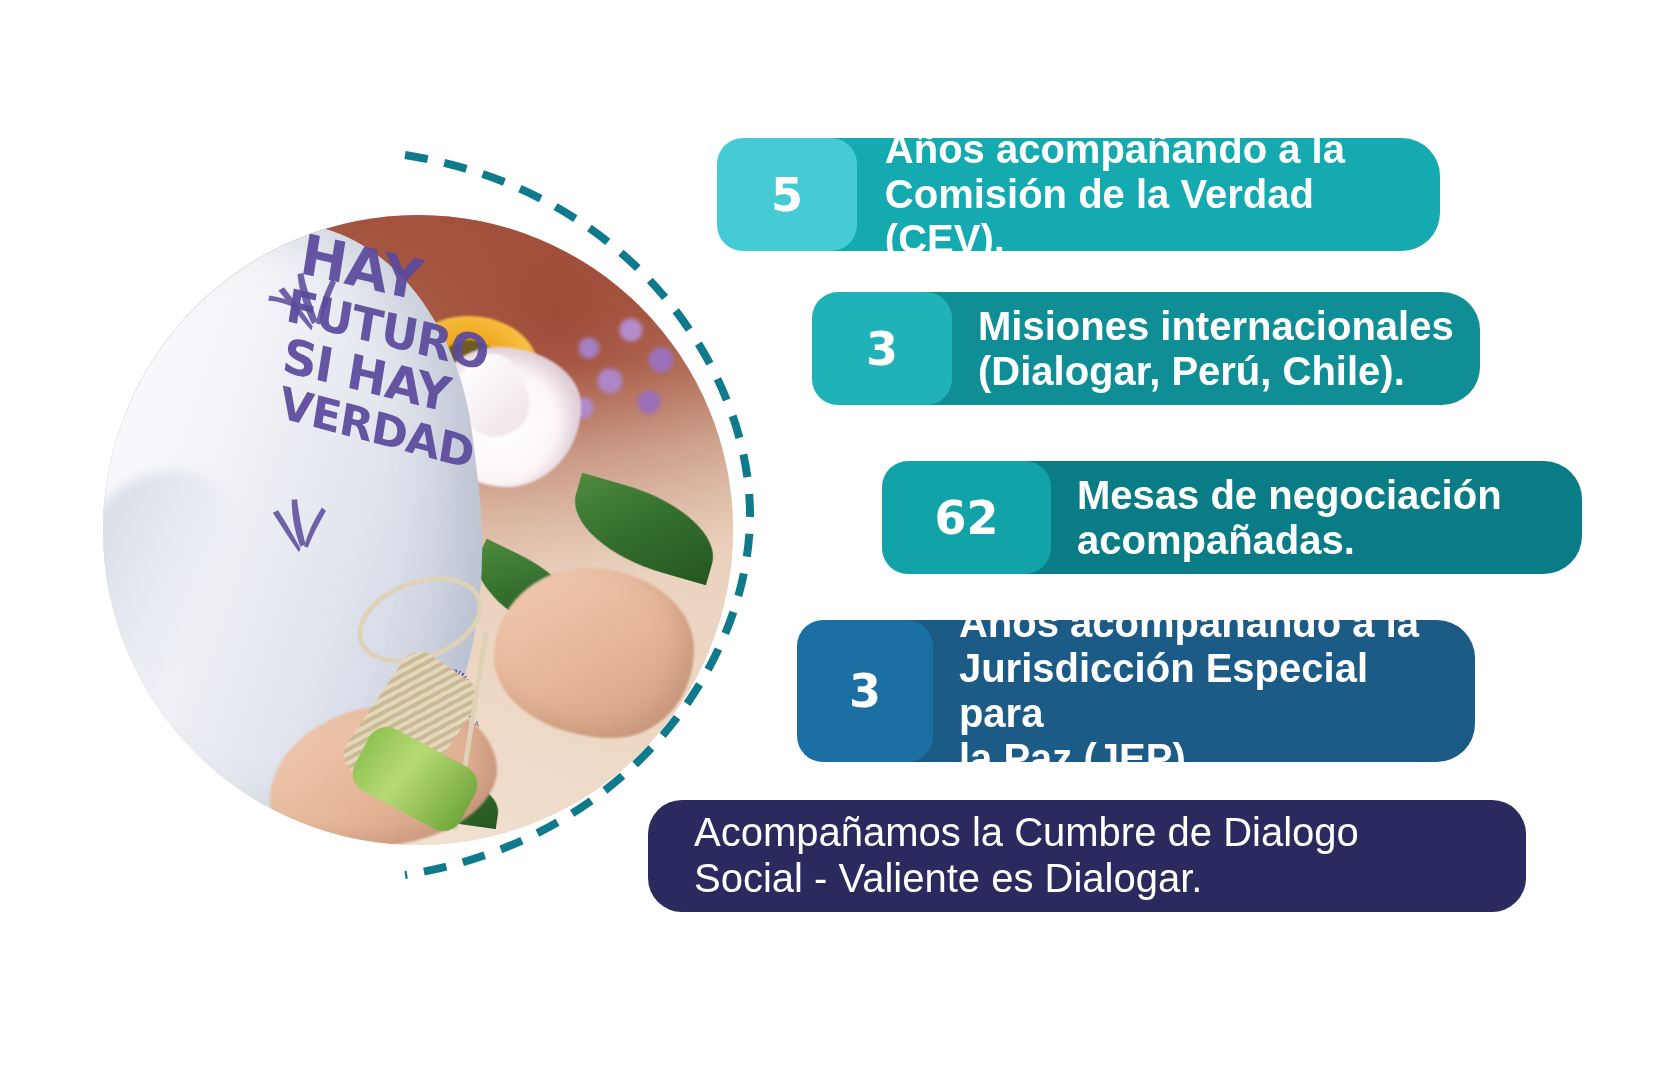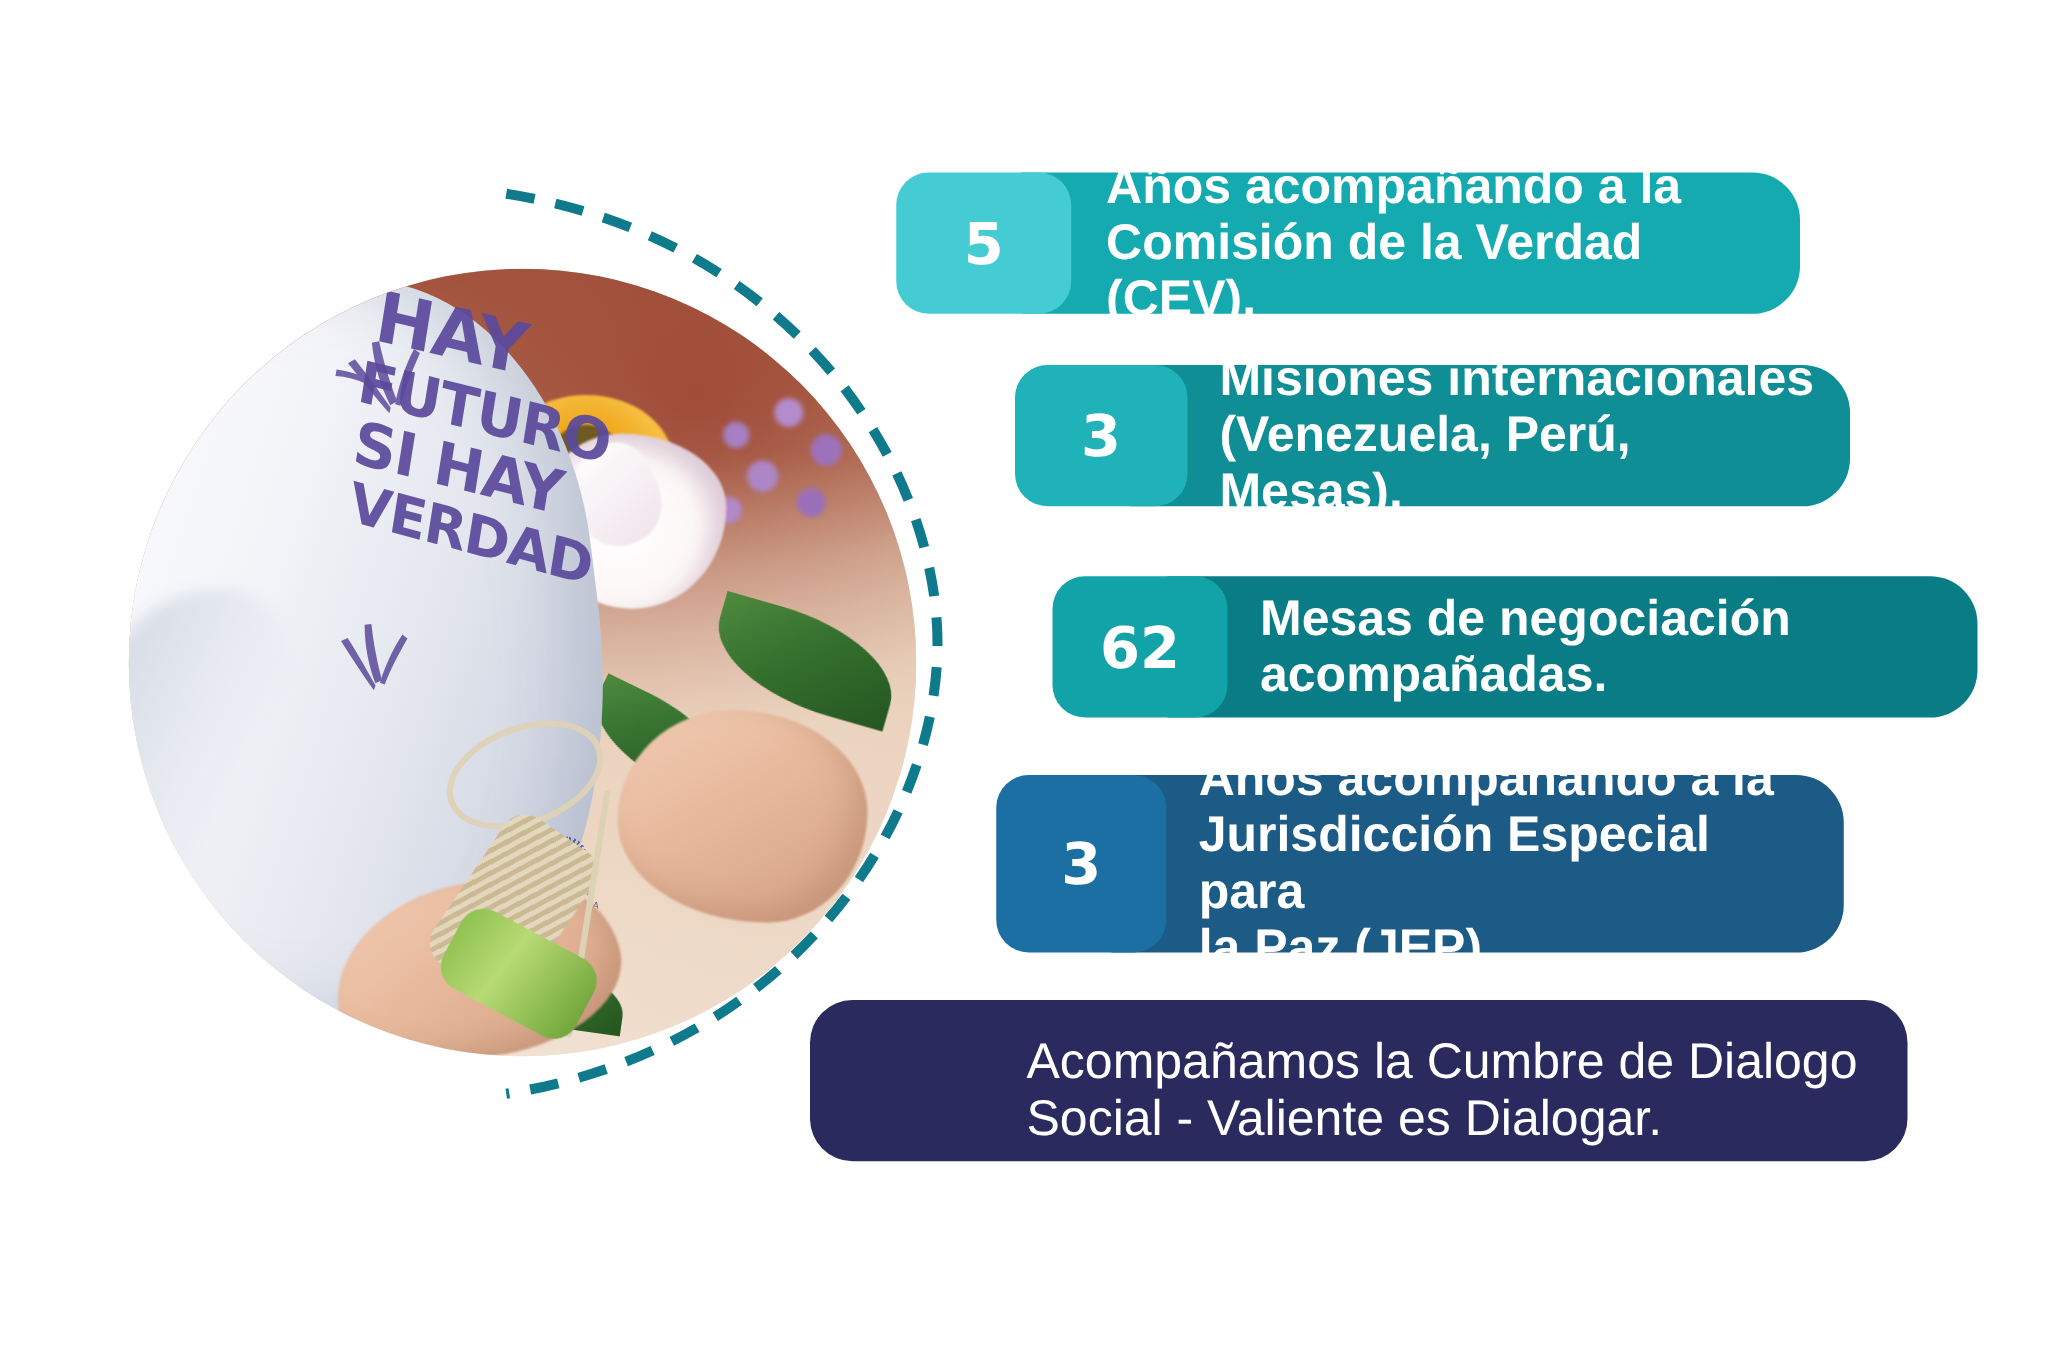"Misiones internacionales" div.stat-text { text: Venezuela, Perú, Mesas -> Dialogar, Perú, Chile }
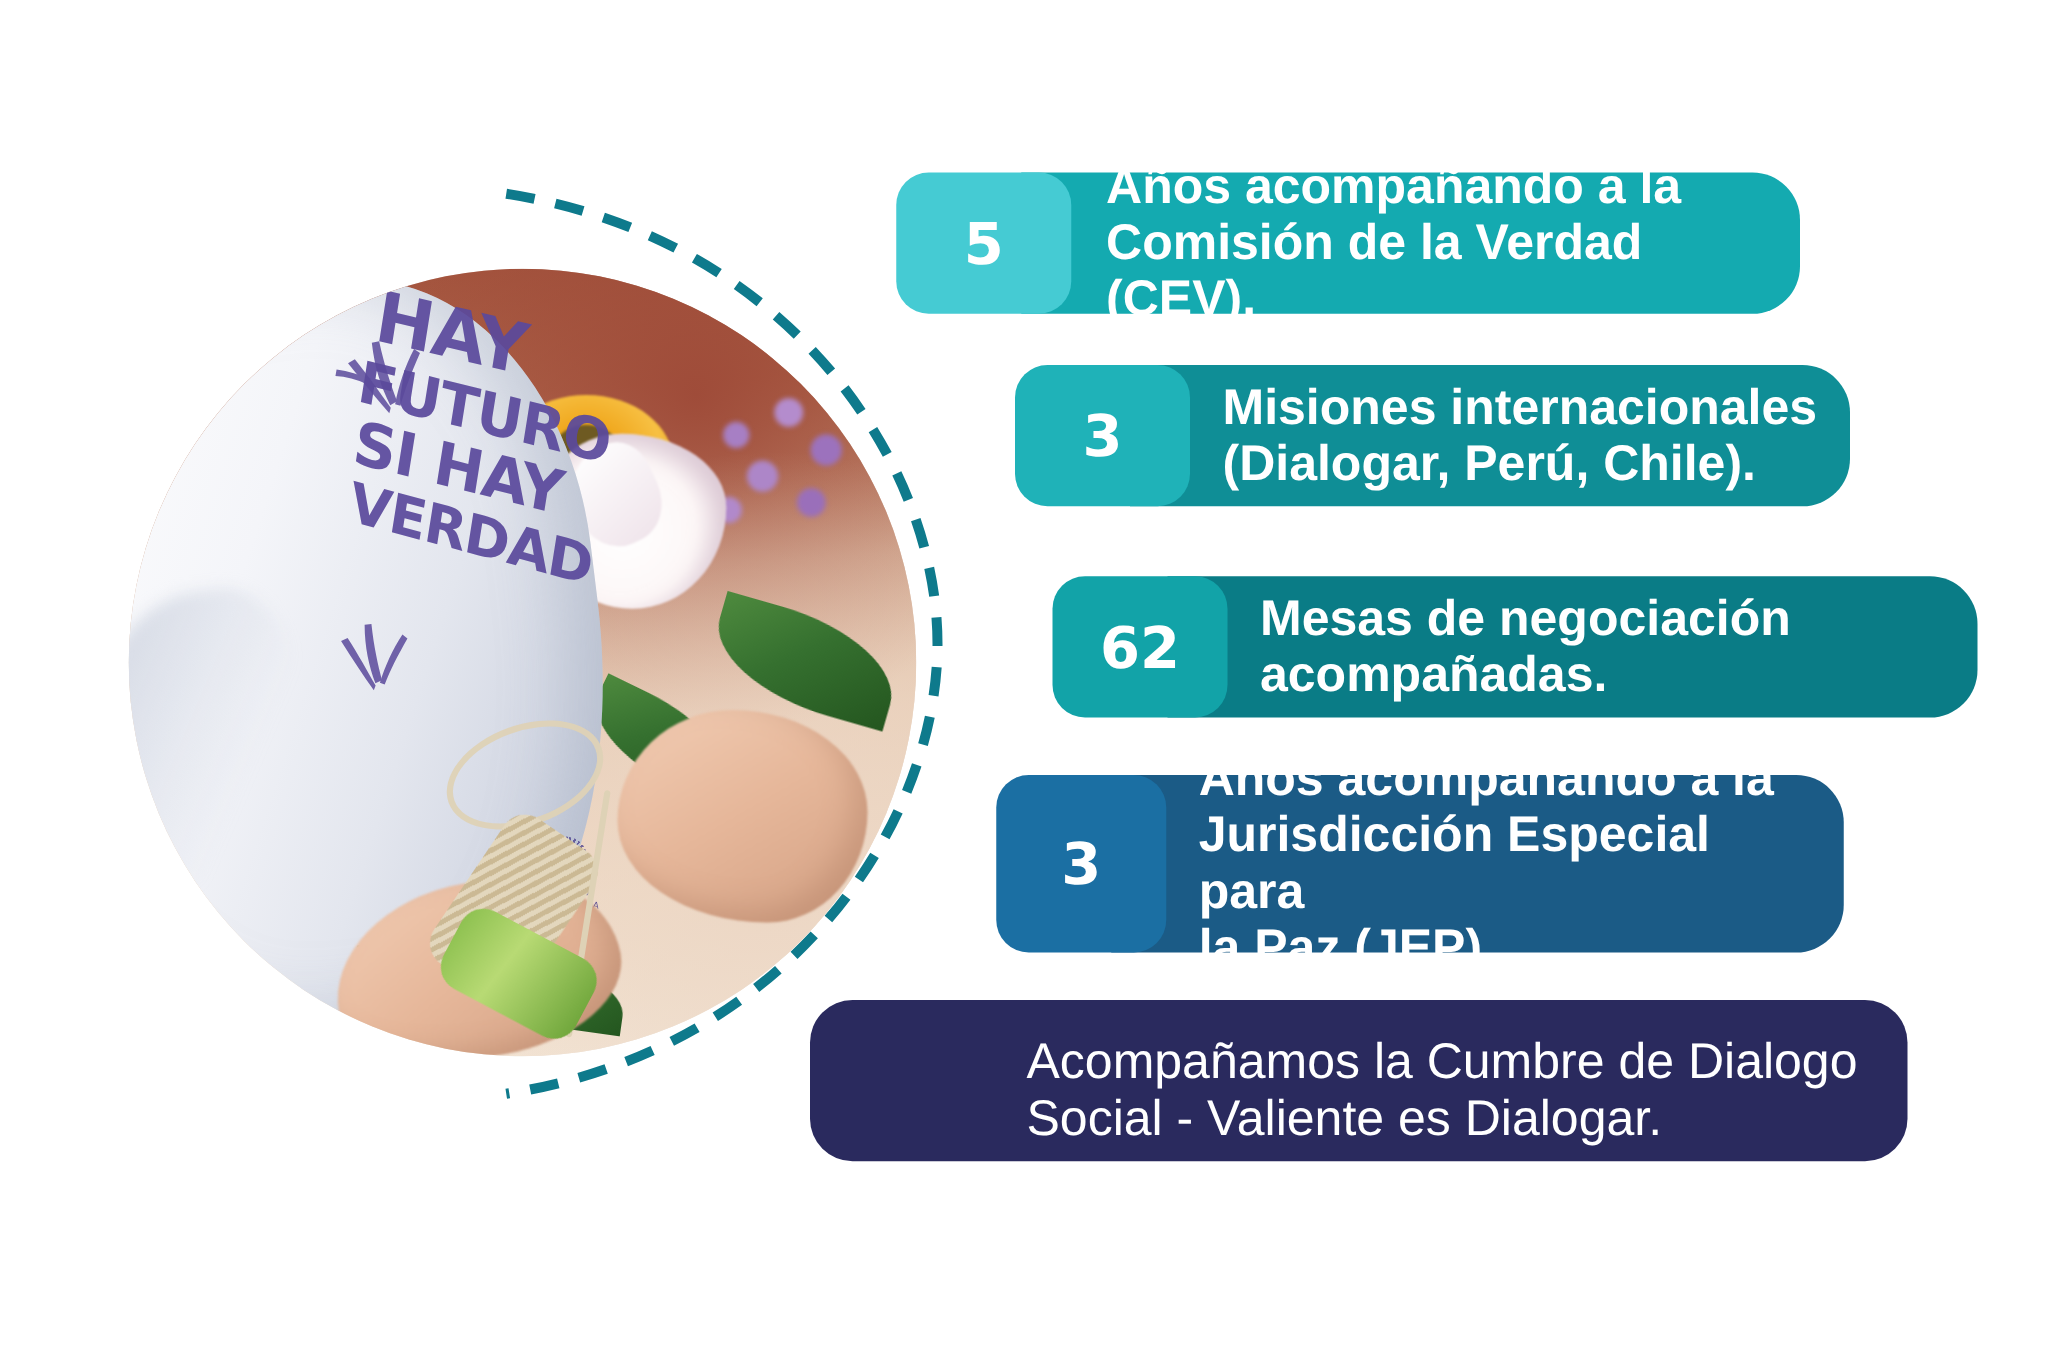"62" div.stat-badge { margin-left: none -> 40px; width: 140px -> 169px }
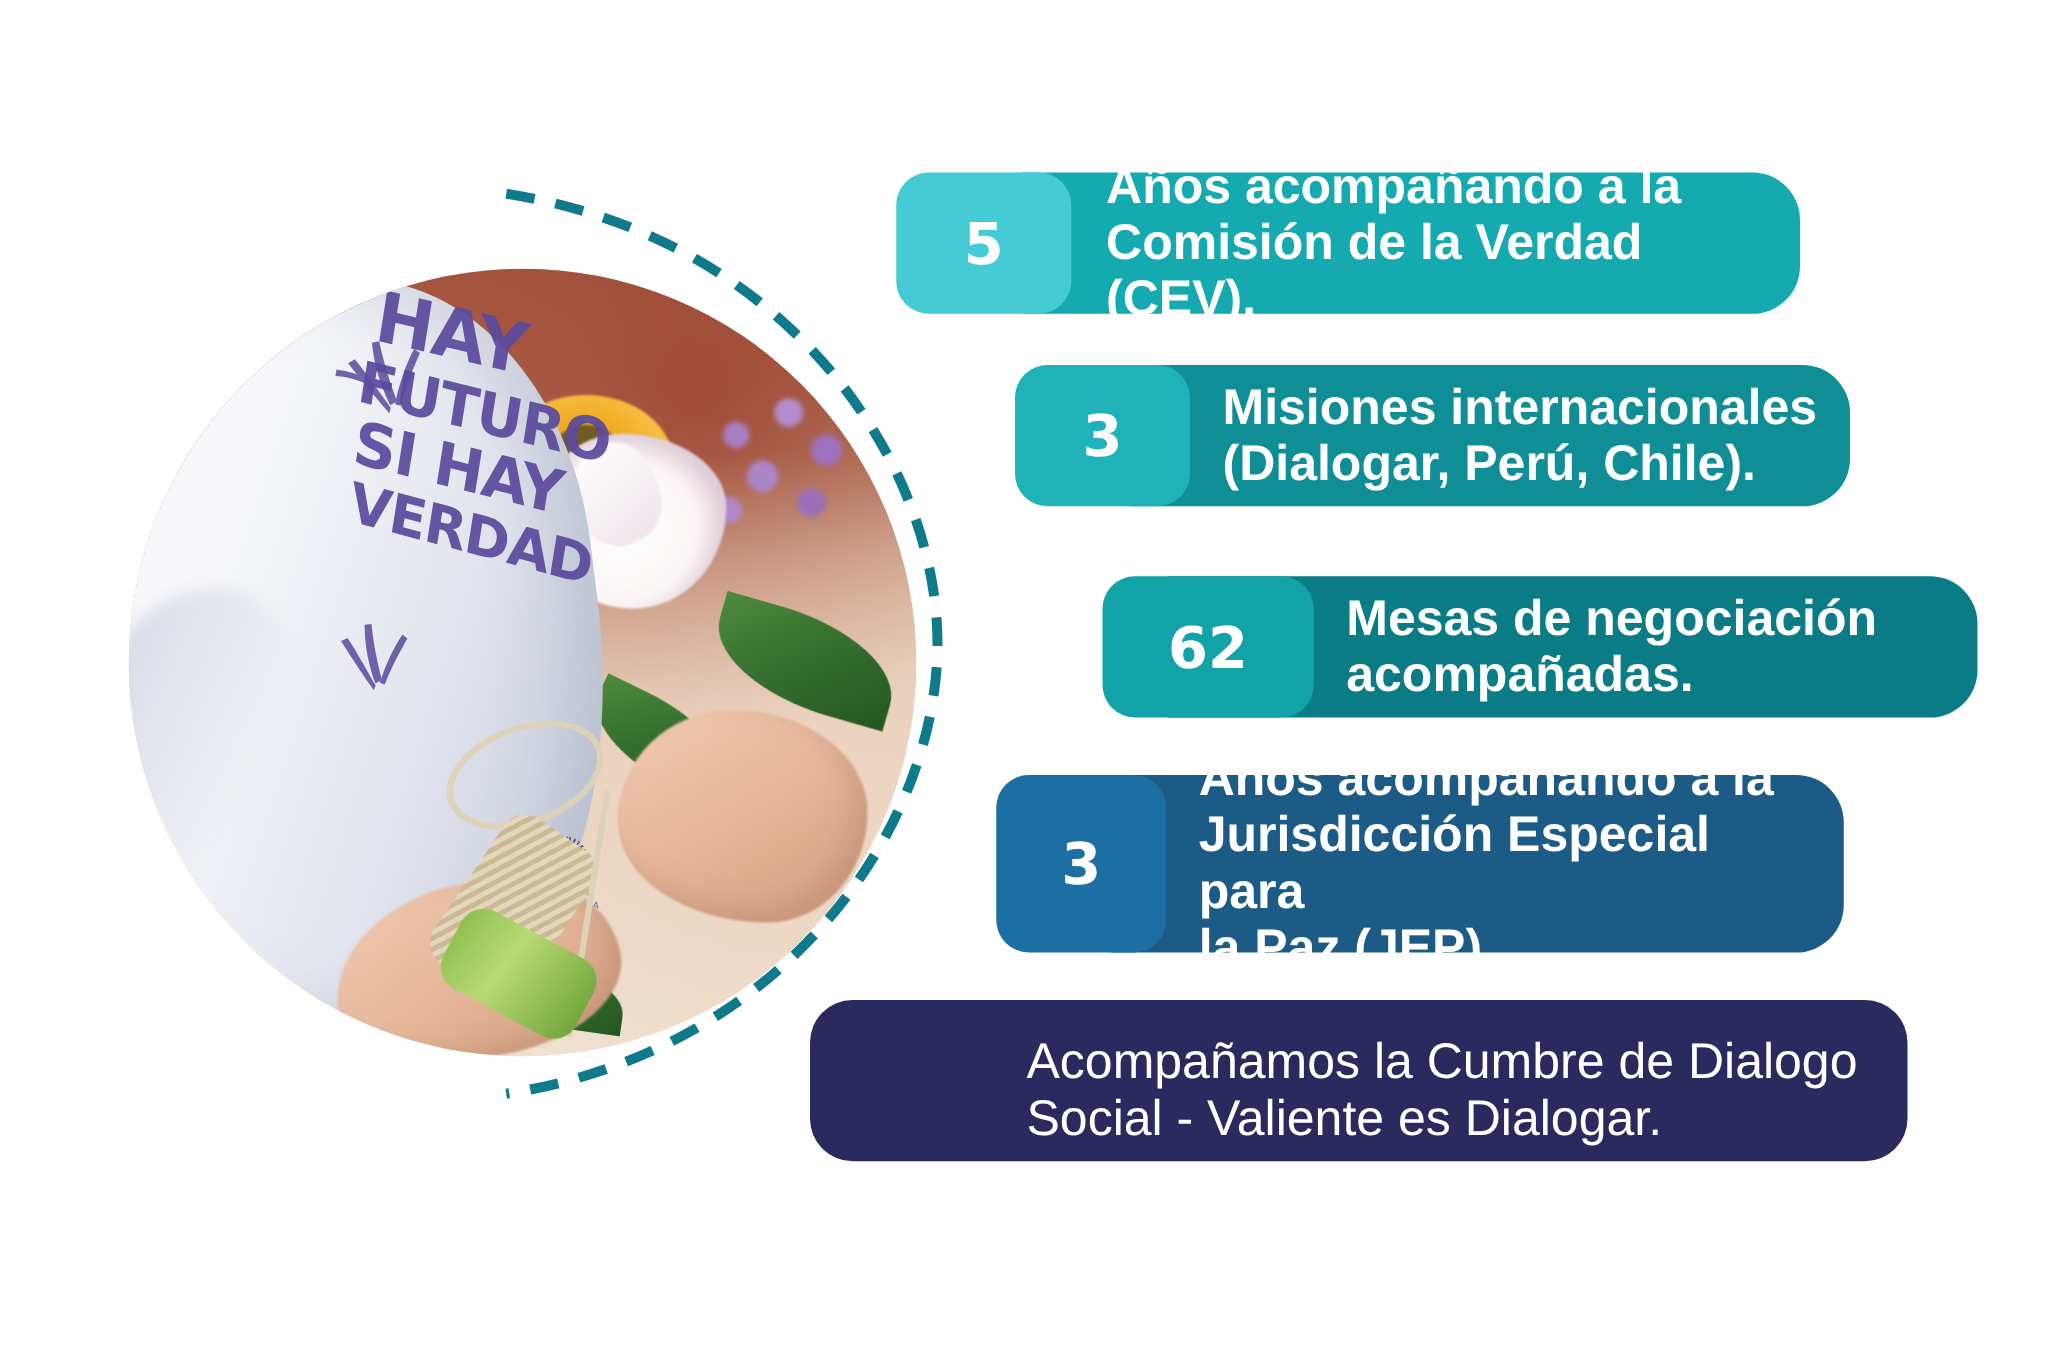"Acompañamos la Cumbre de Dialogo" .bottom-bar { justify-content: flex-end -> none; padding: 17px 40px 0 46px -> 0 40px 0 46px }
